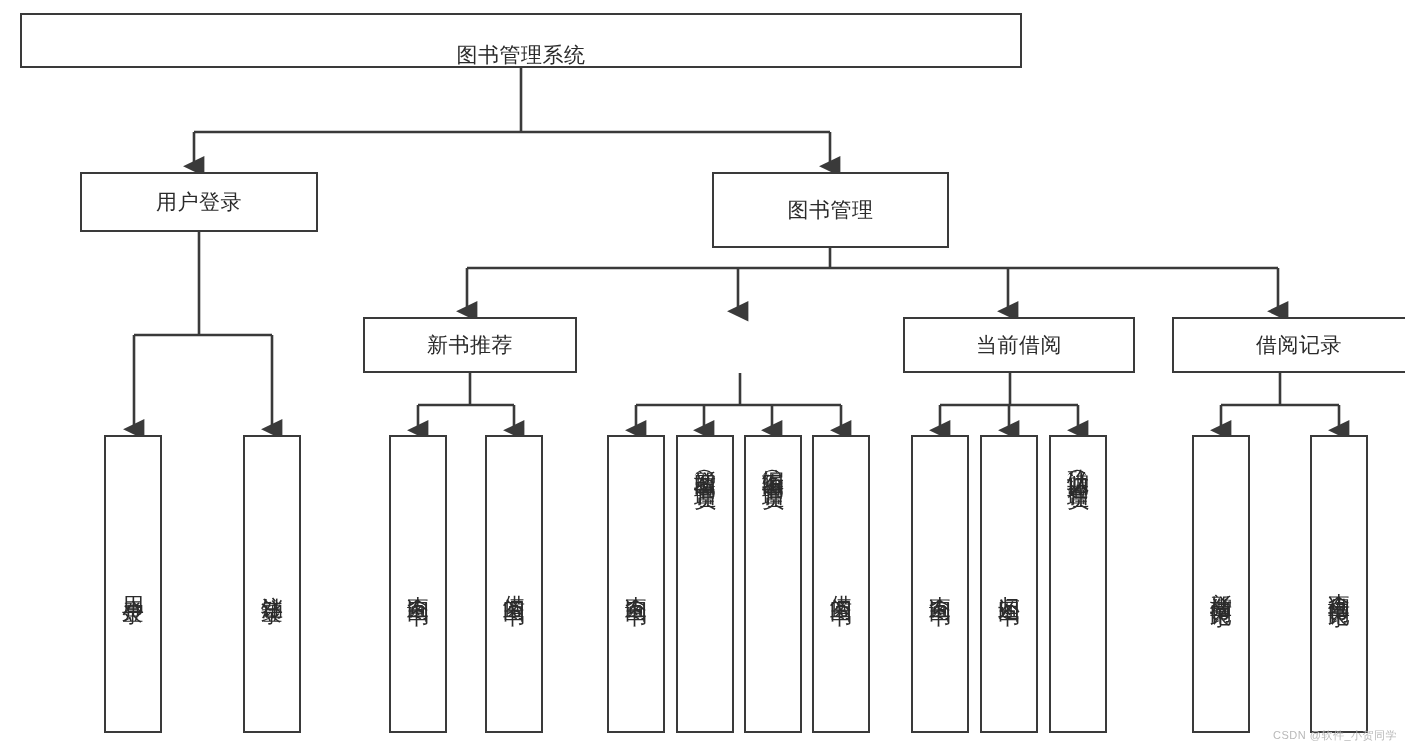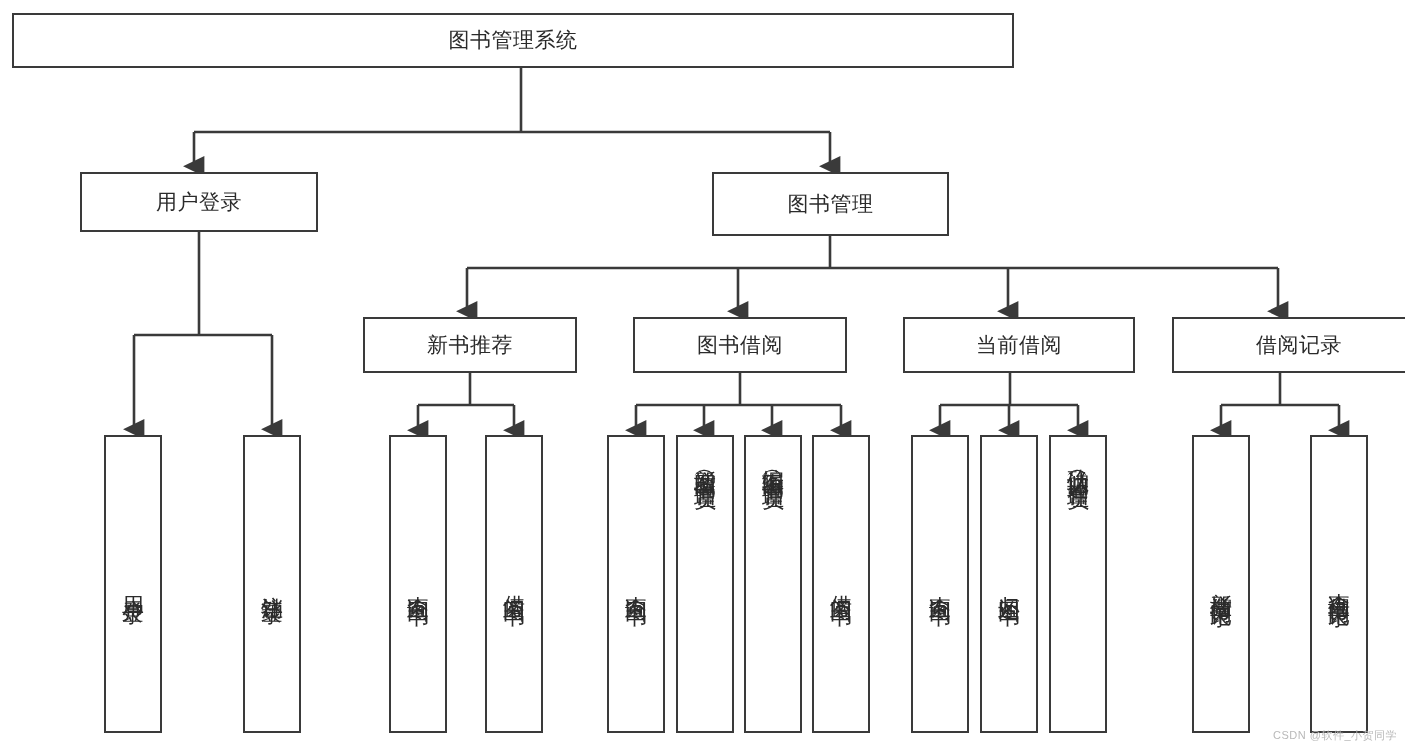"图书管理系统" div.node { align-items: none -> flex-end; left: 12px -> 20px }
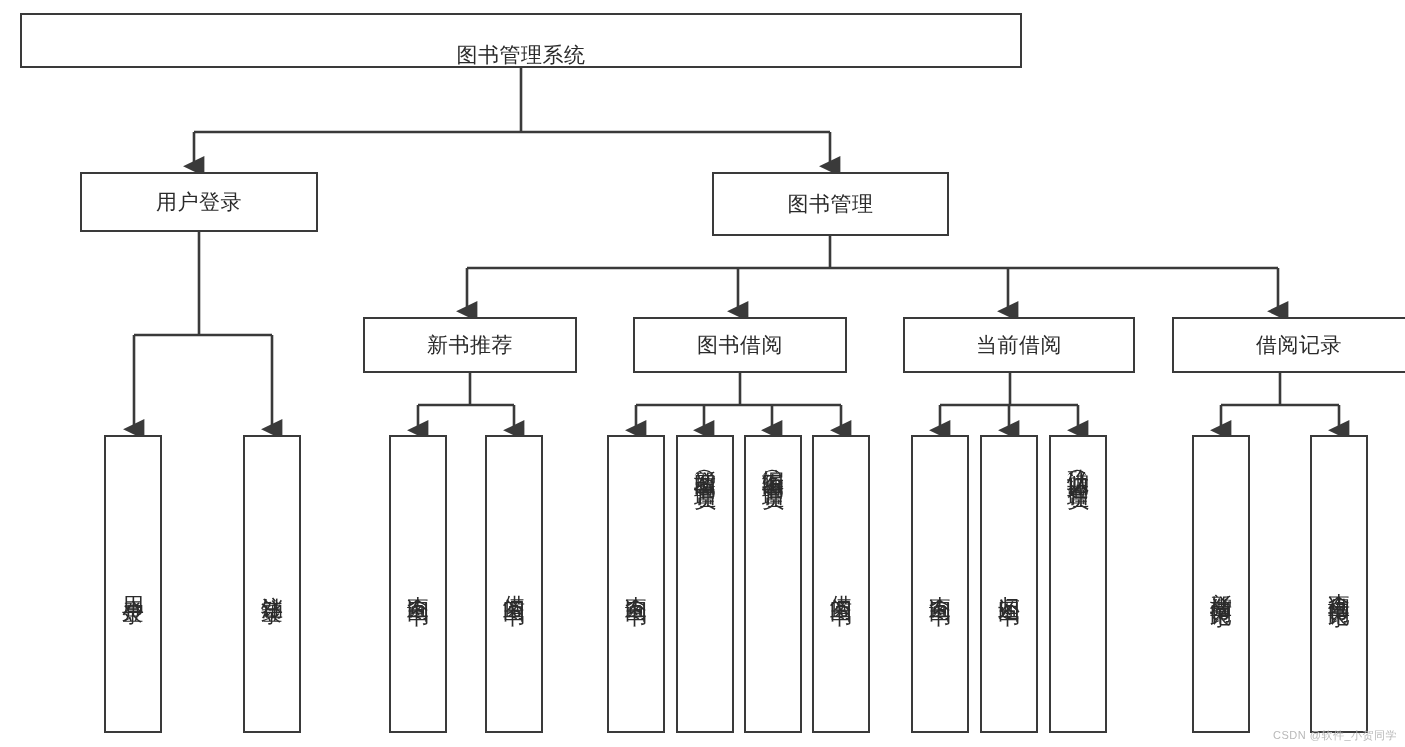"图书管理" div.node { height: 64px -> 76px }
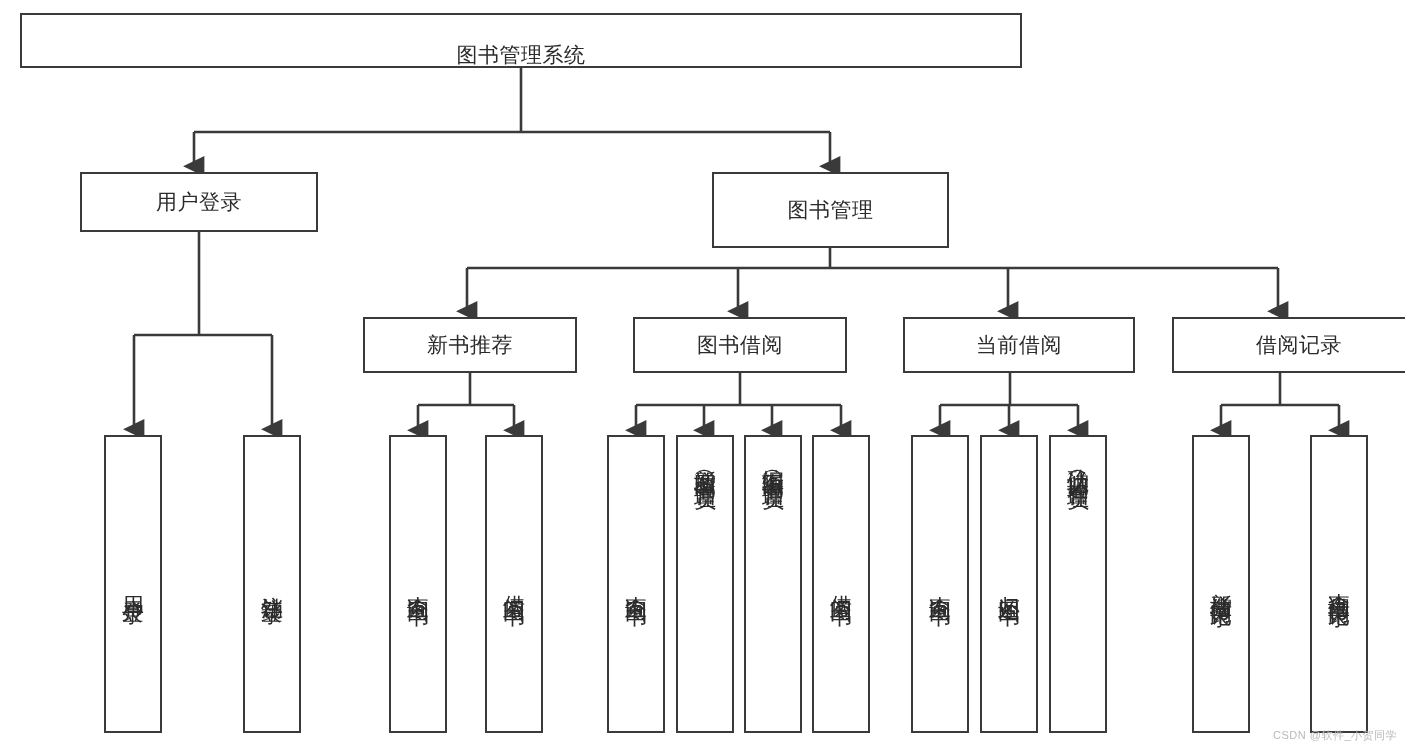"图书借阅" div.node { html: <div> <span>图书借阅</span> </div> -> none }
